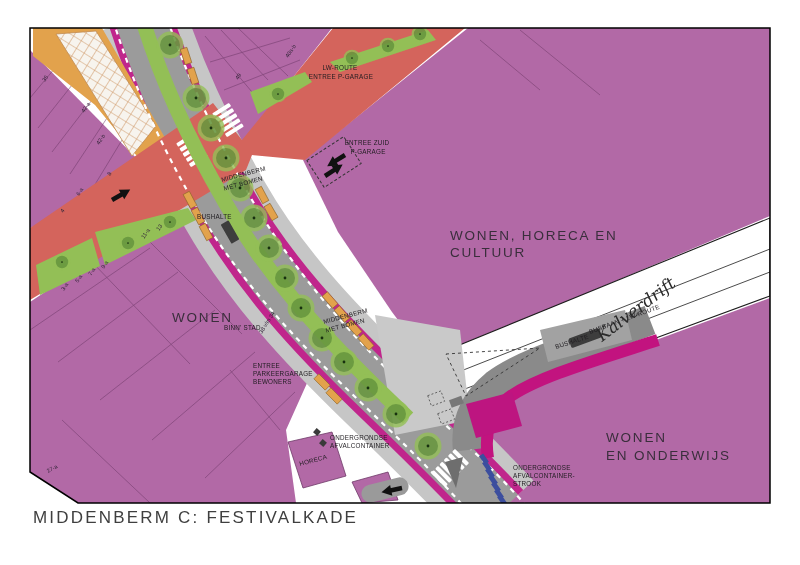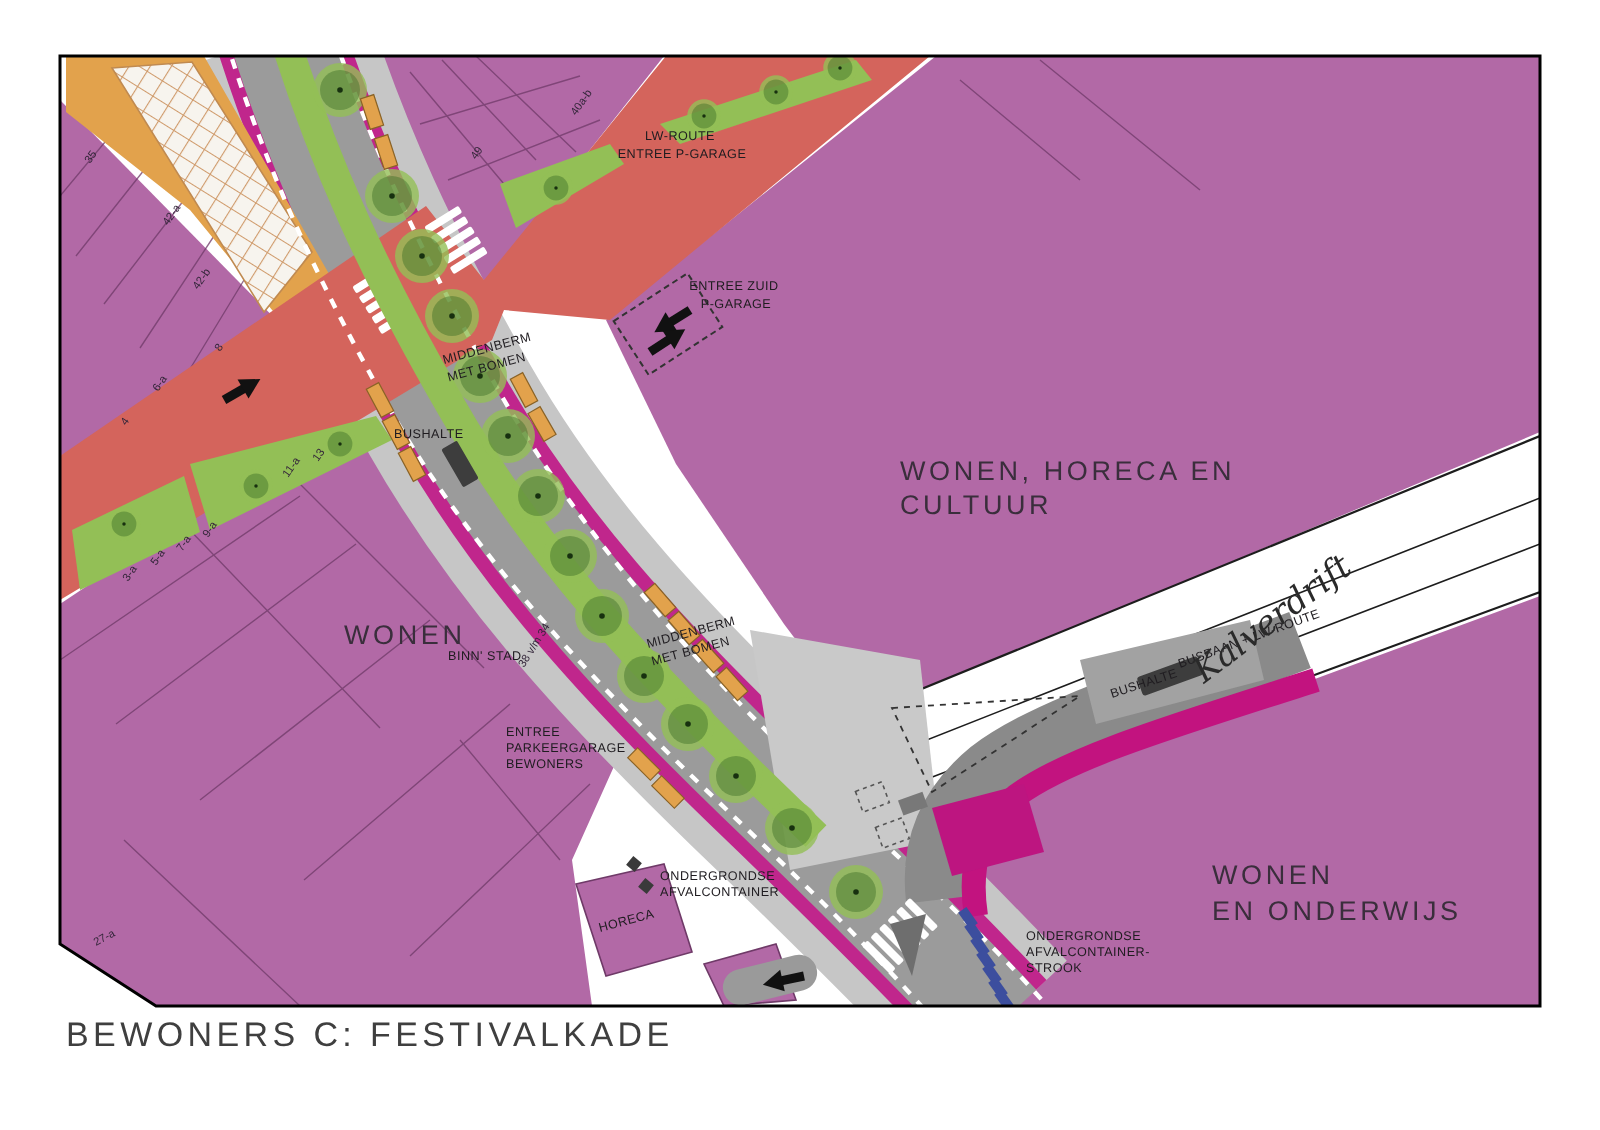"BEWONERS C: FESTIVALKADE" div.map-title { text: BEWONERS -> MIDDENBERM }
